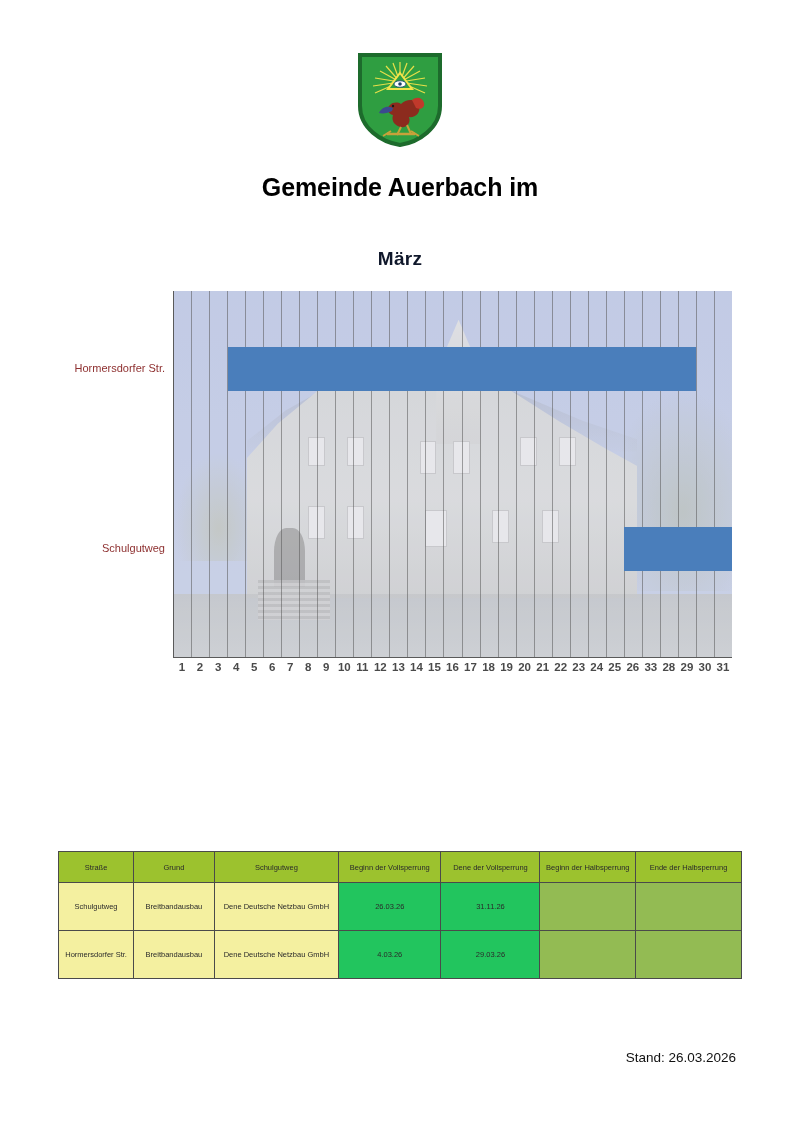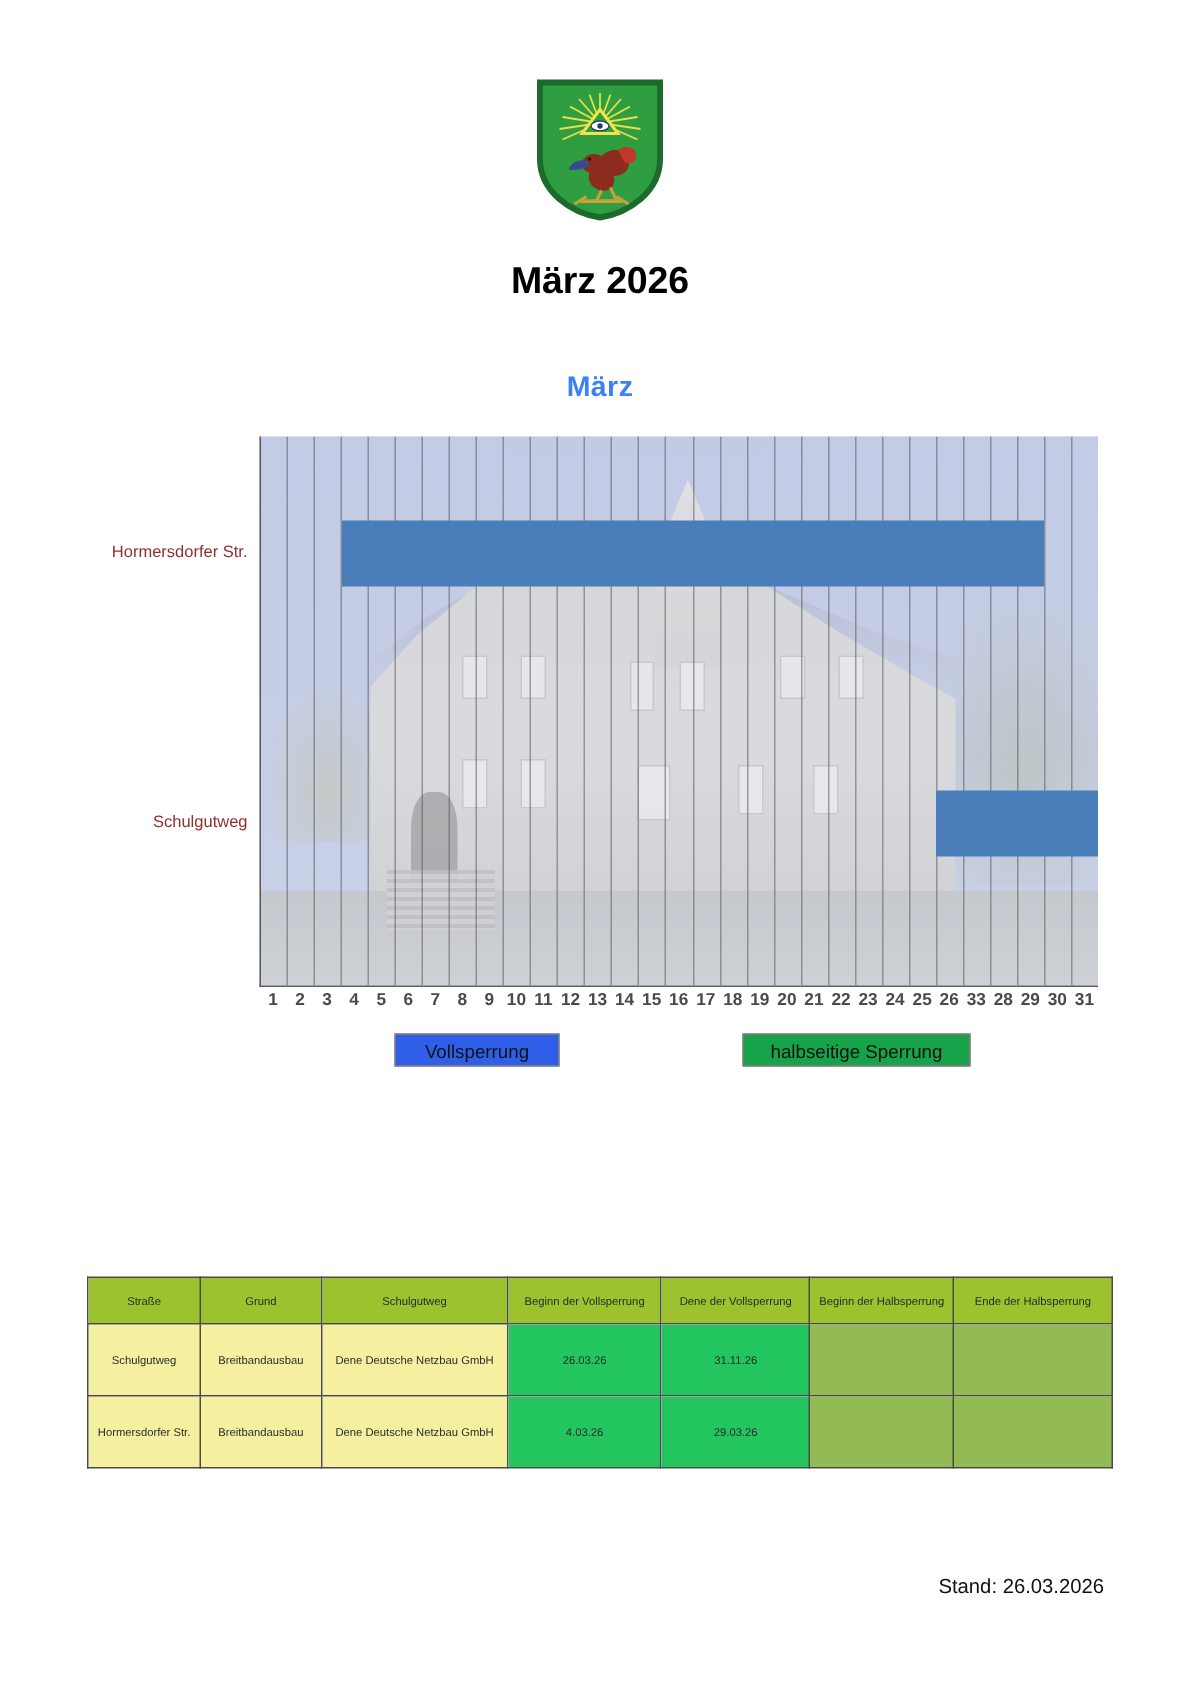"Gemeinde Auerbach im" span.tline { html: none -> <span>Gemeinde Auerbach im</span> }
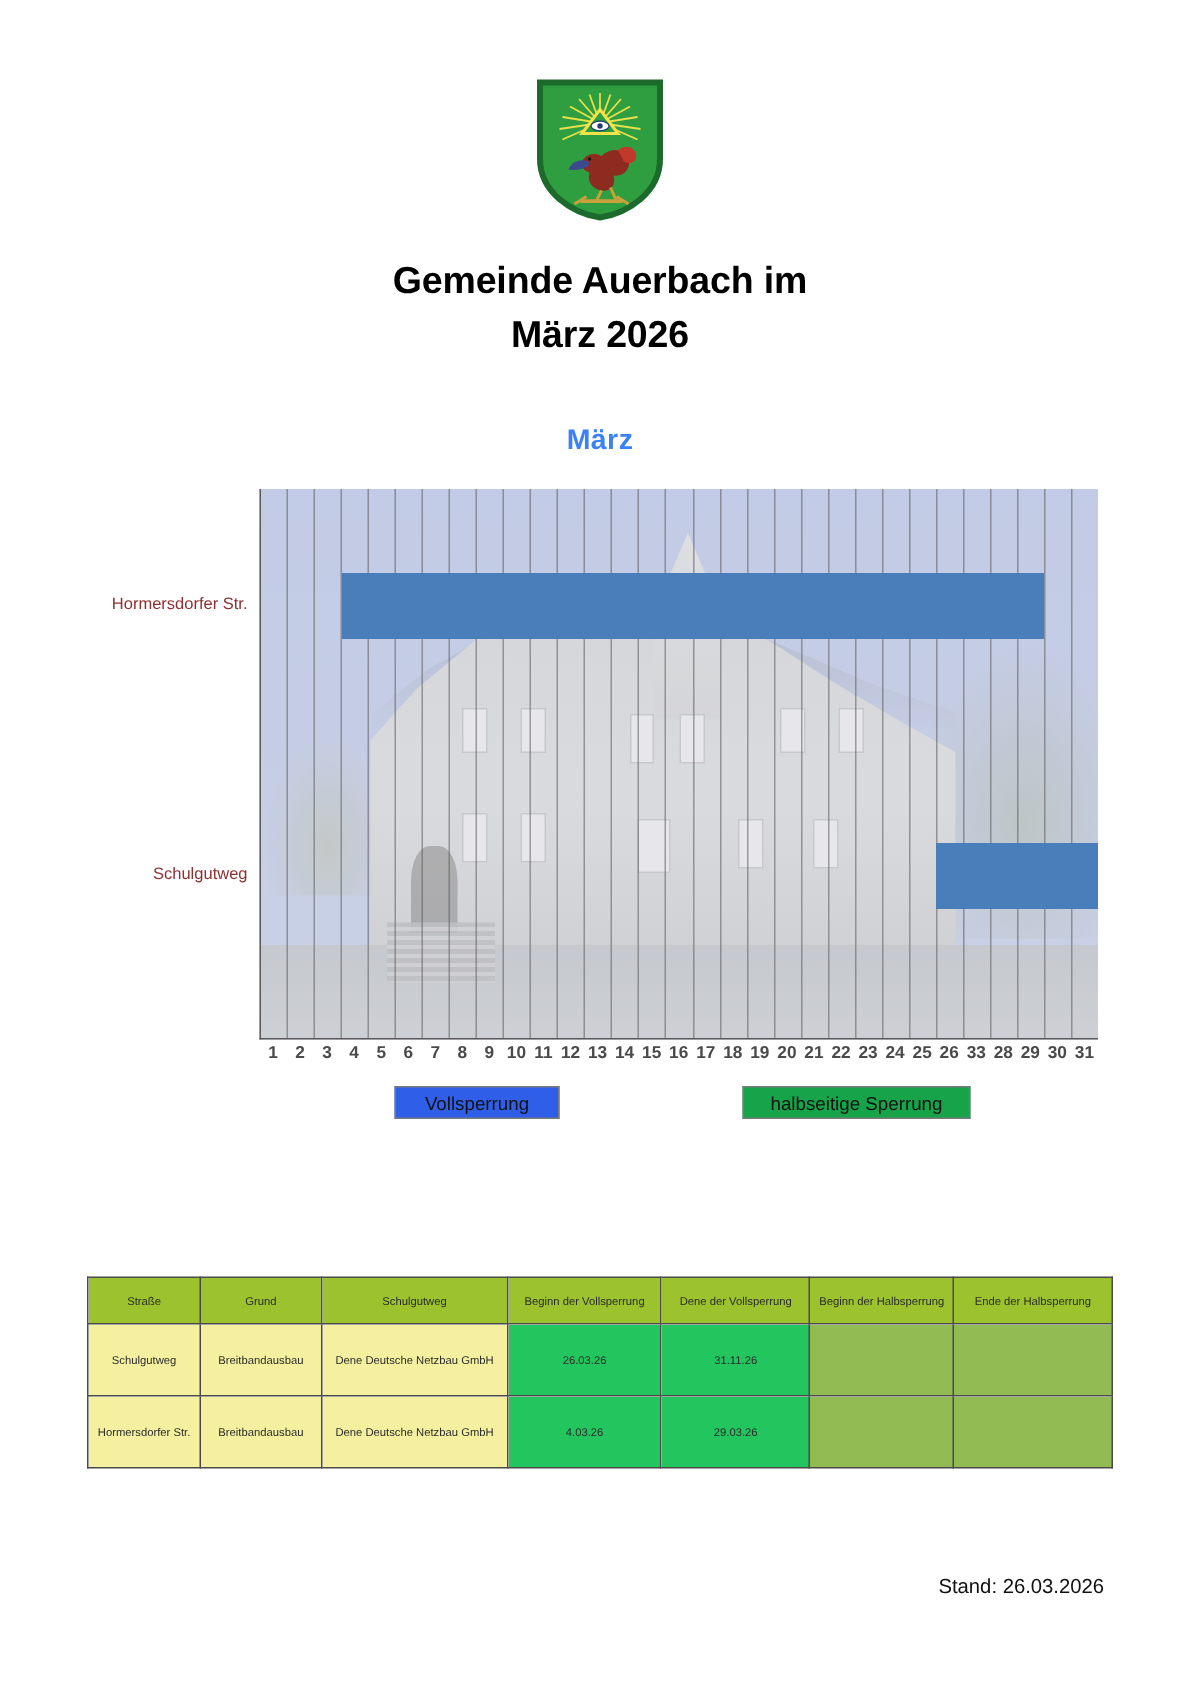"März 2026" span.tline { html: <span>März 2026</span> -> none }
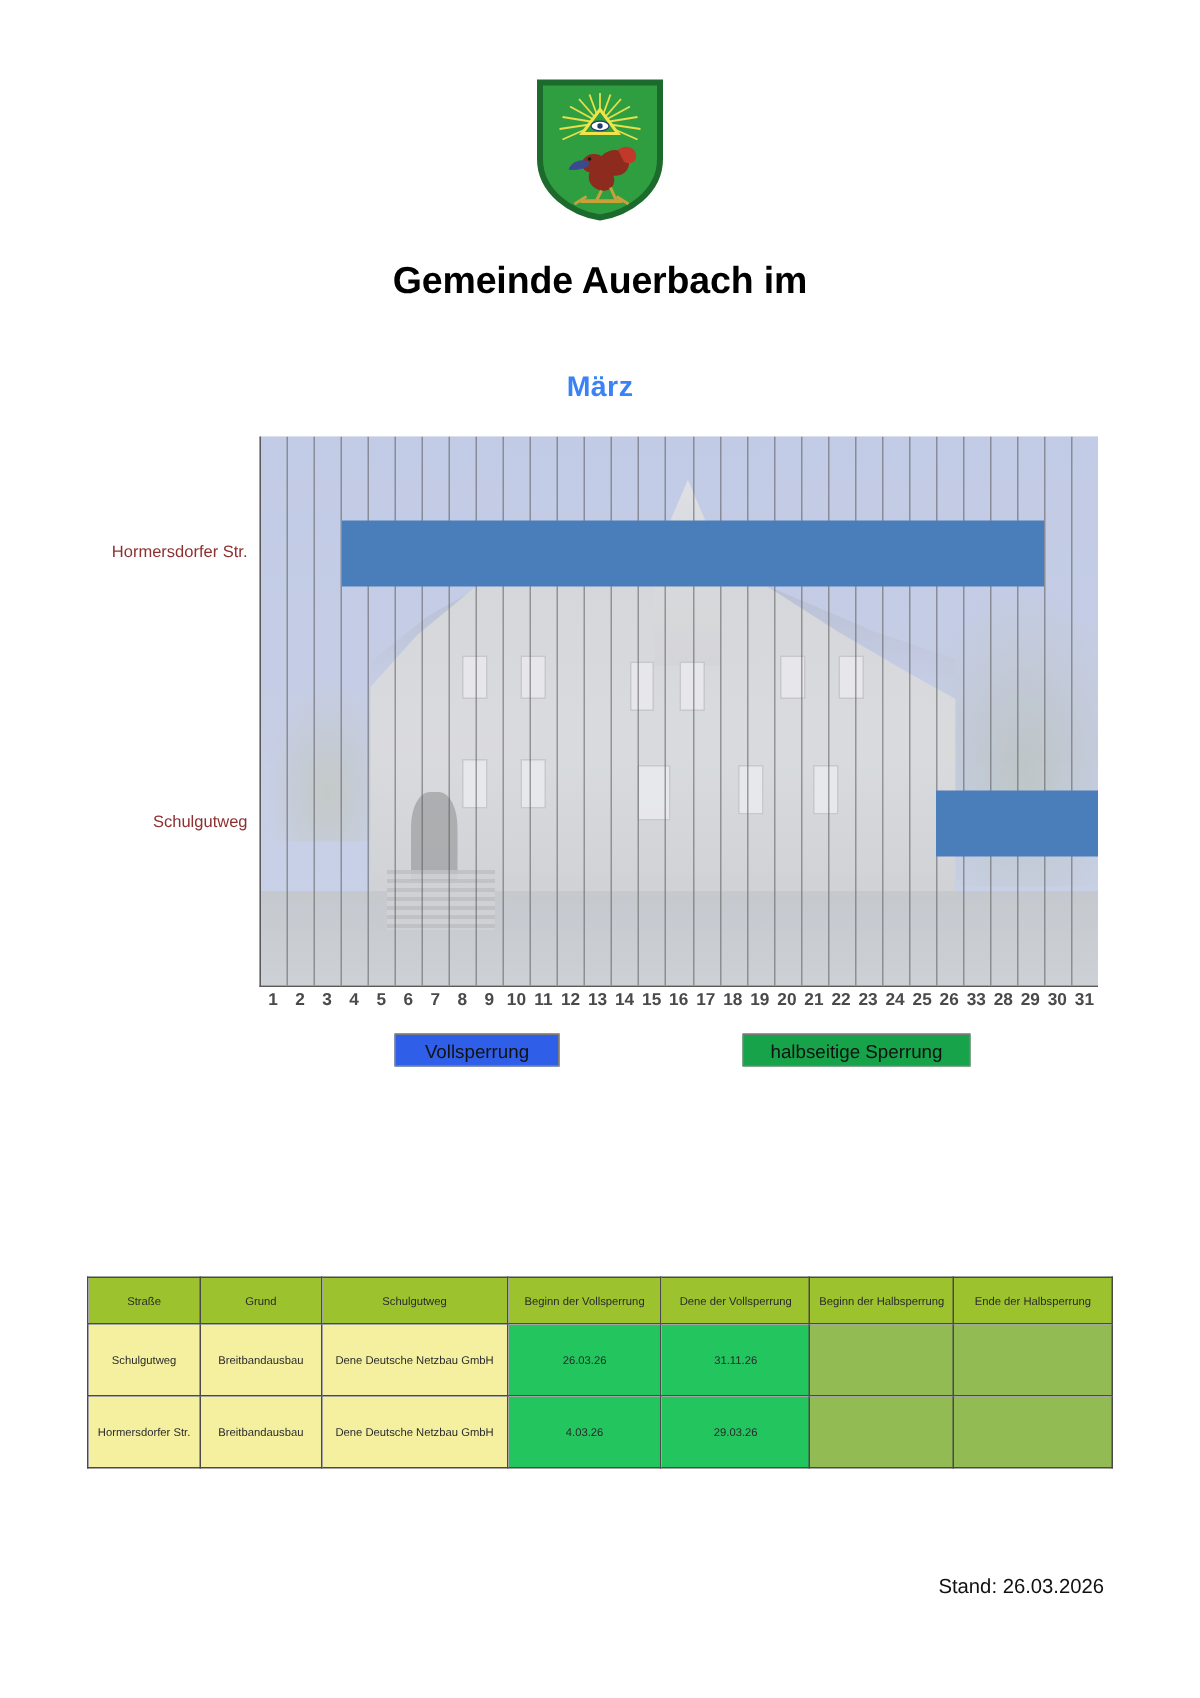"März" .chart-title { color: #3b82f6 -> #0f172a }
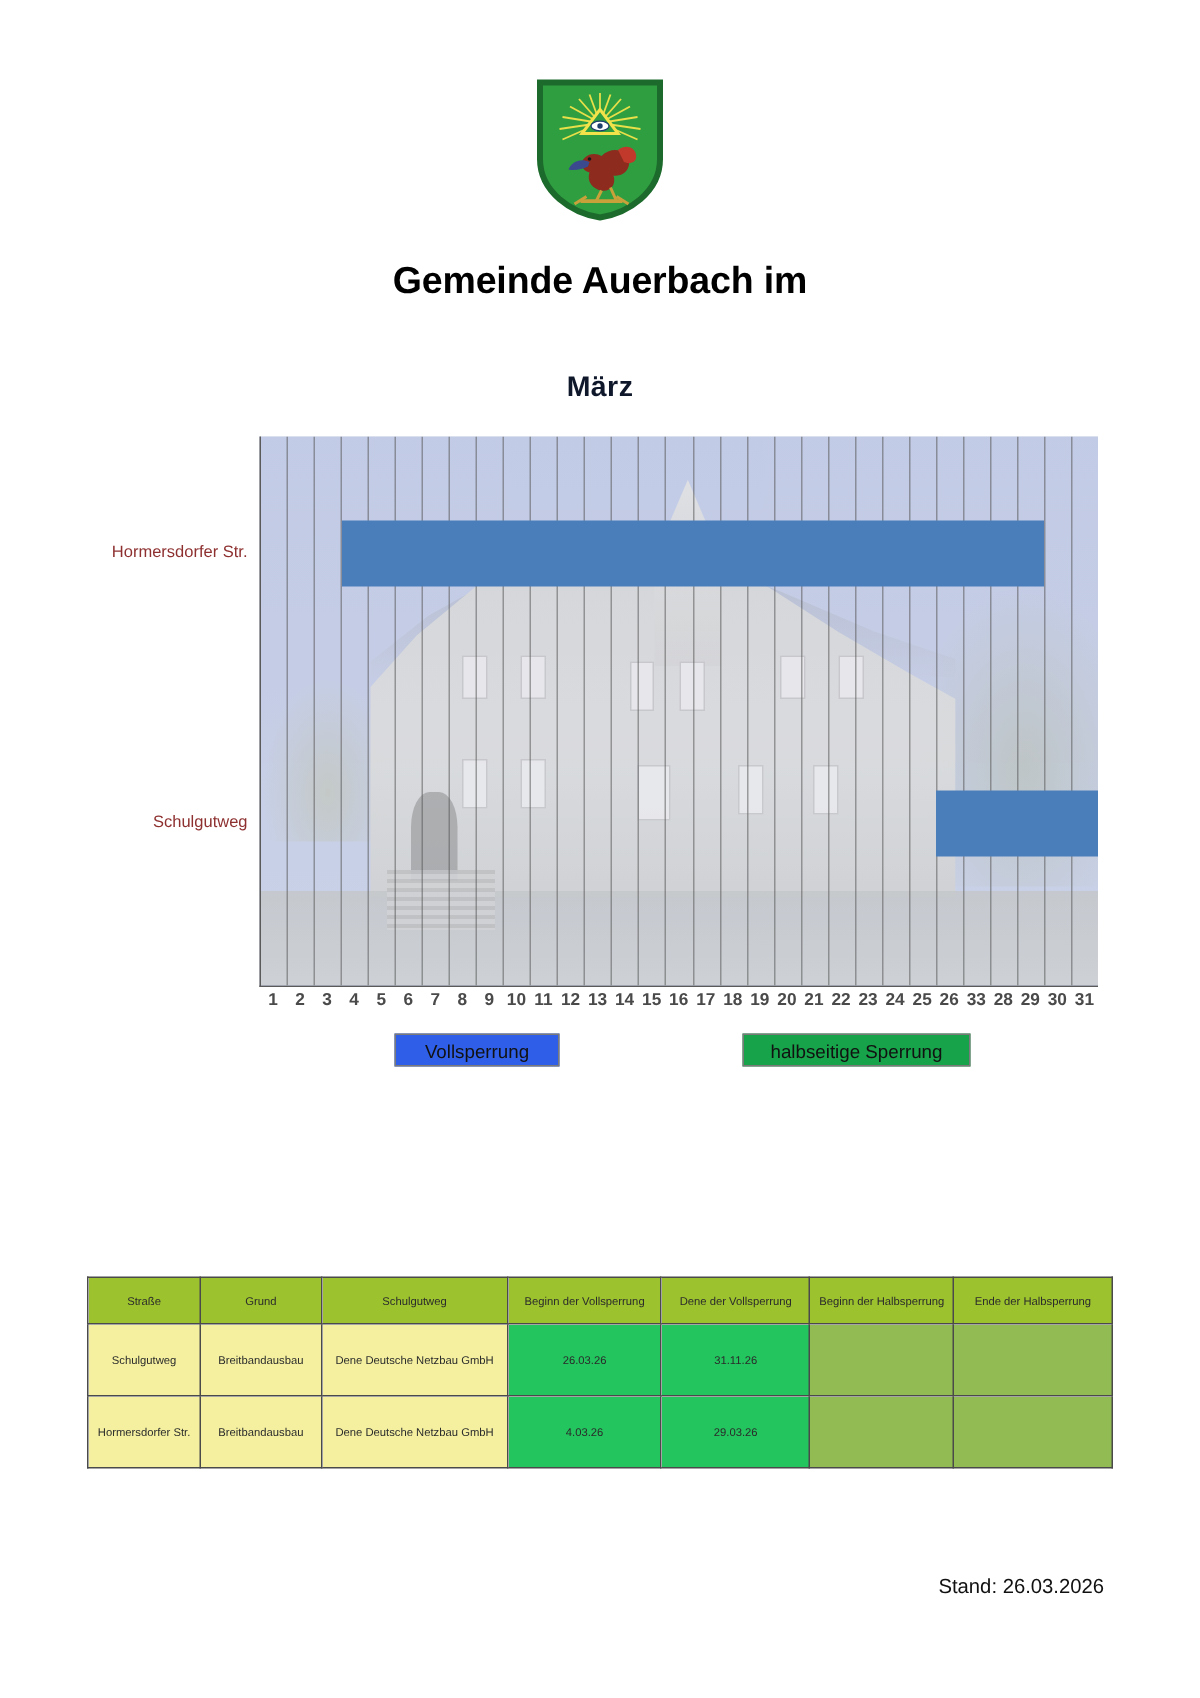"Vollsperrung" div.legend { html: <div> <div>Vollsperrung</div> <div>halbseitige Sperrung</div> </div> -> none }
